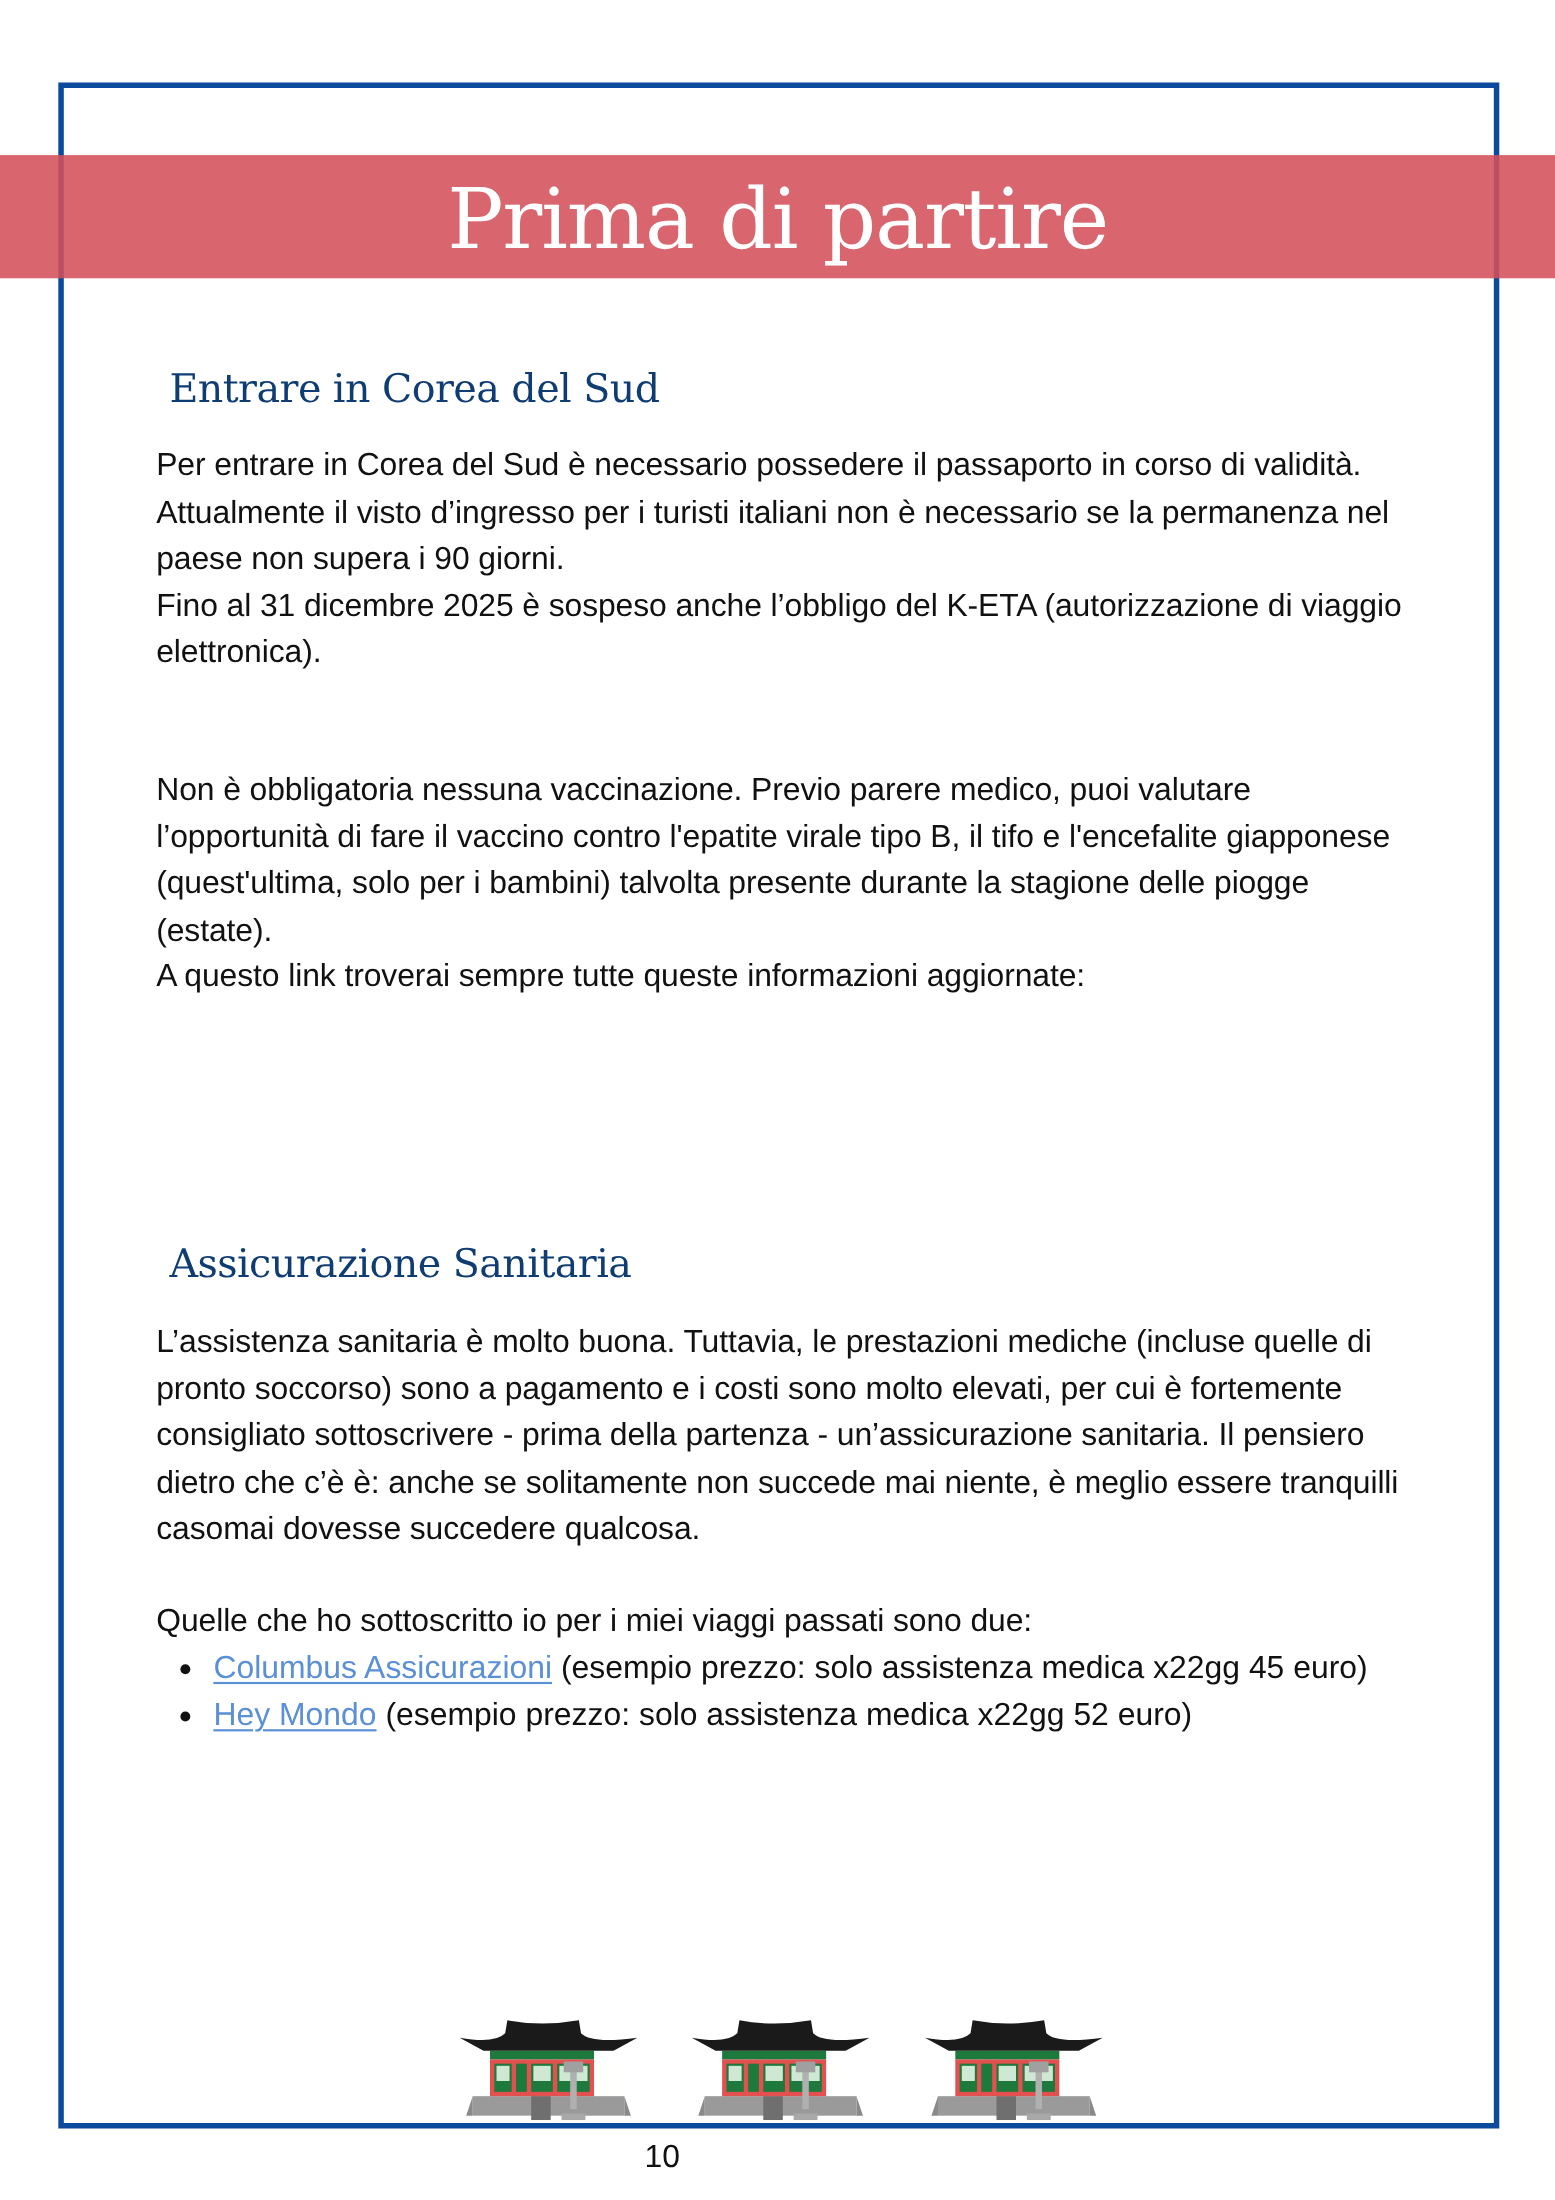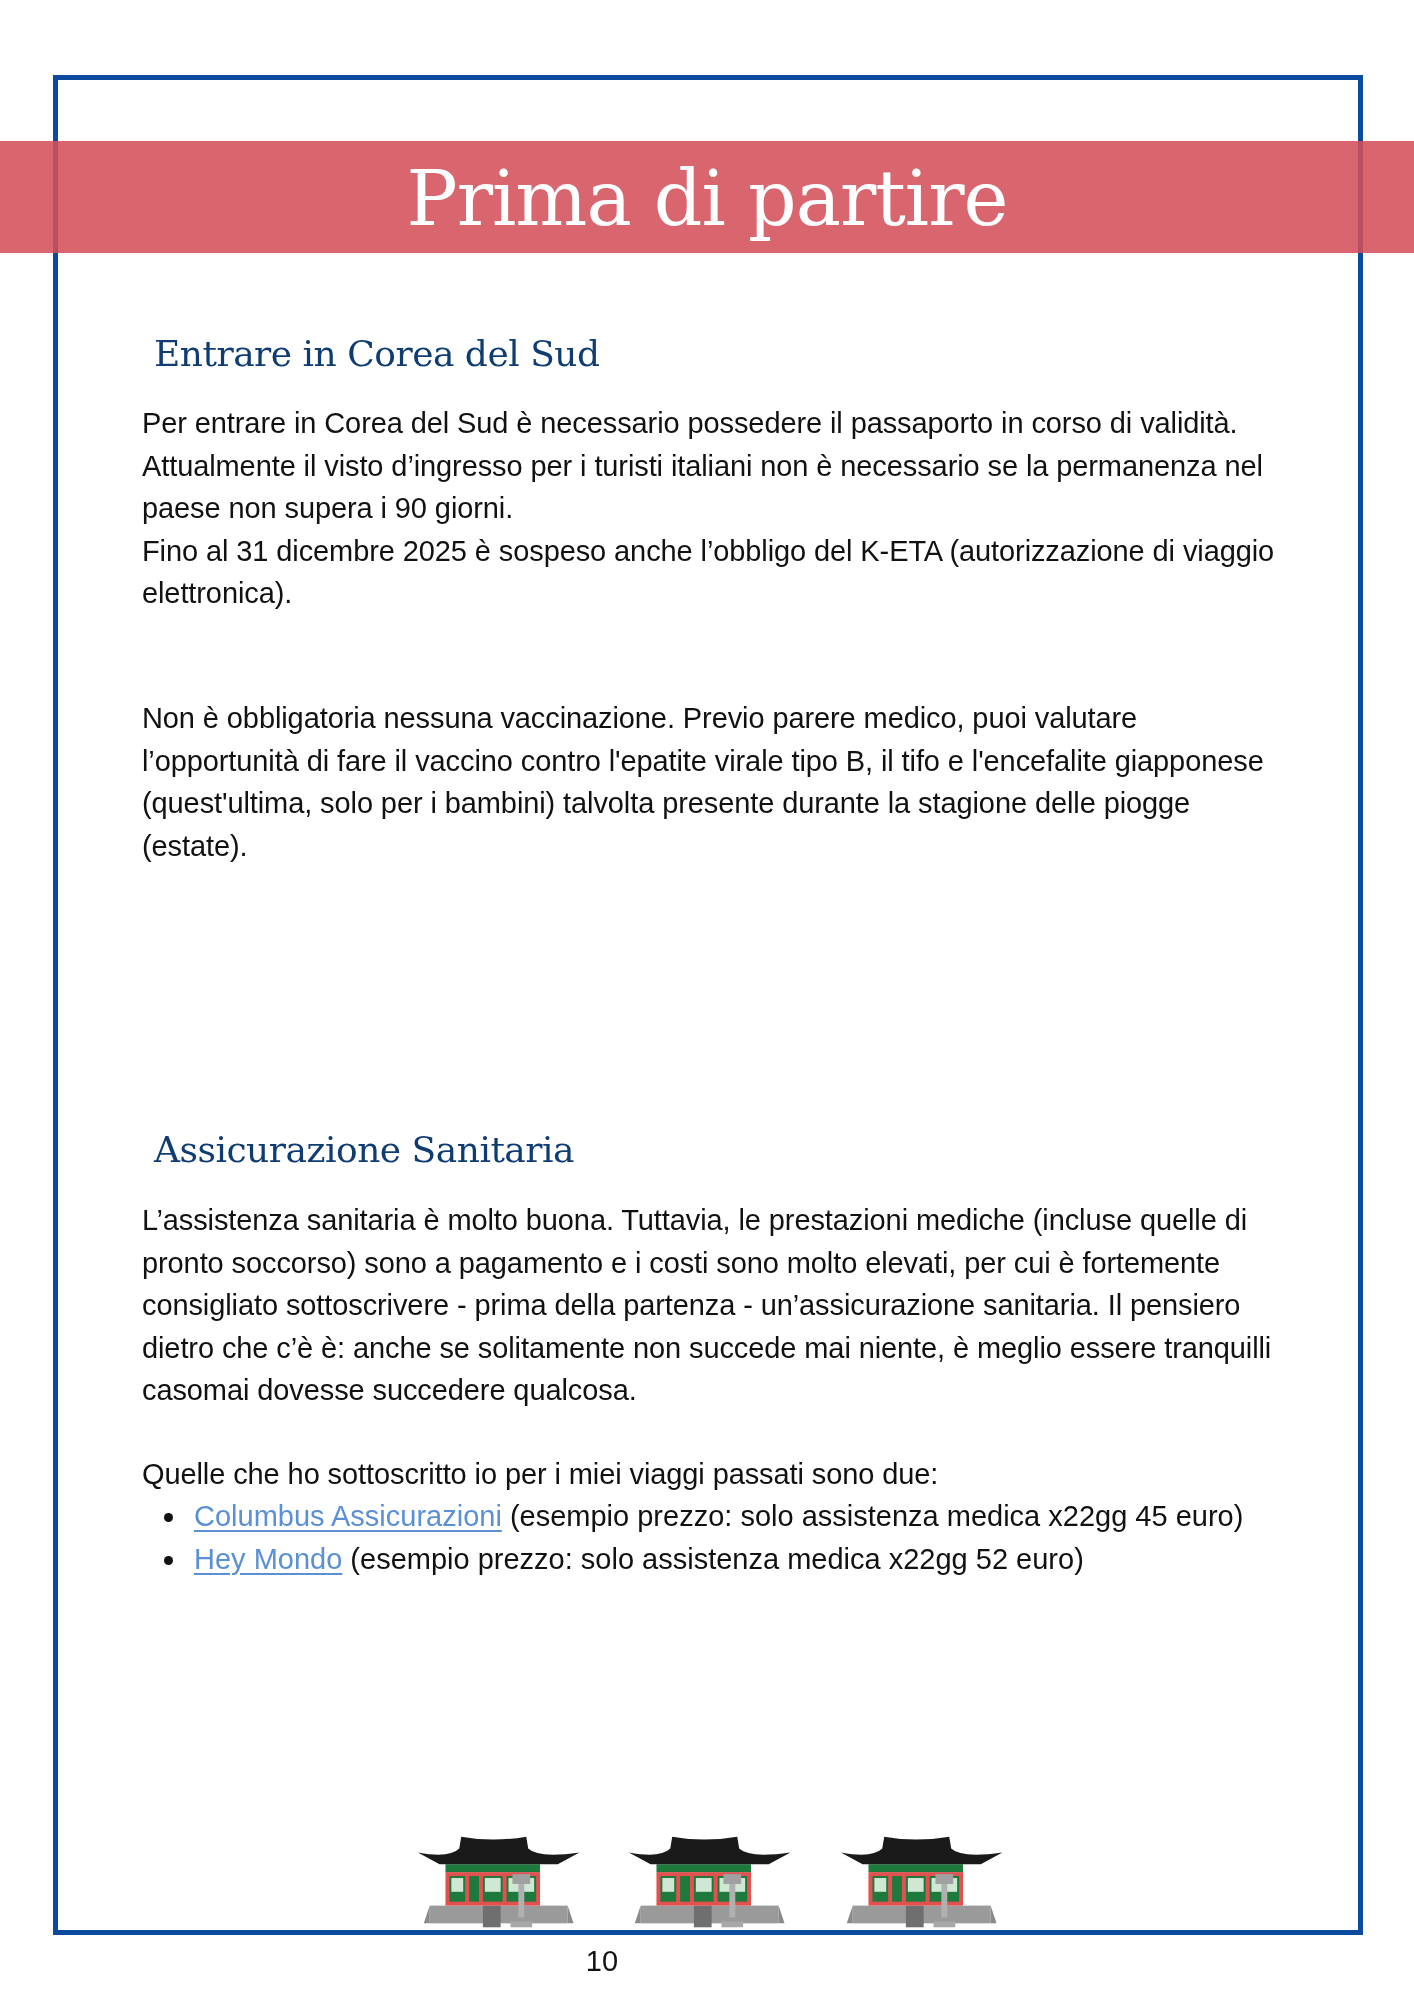"A questo link troverai sempre" span { html: none -> <span>A questo link troverai sempre tutte queste informazioni aggiornate:</span> }
